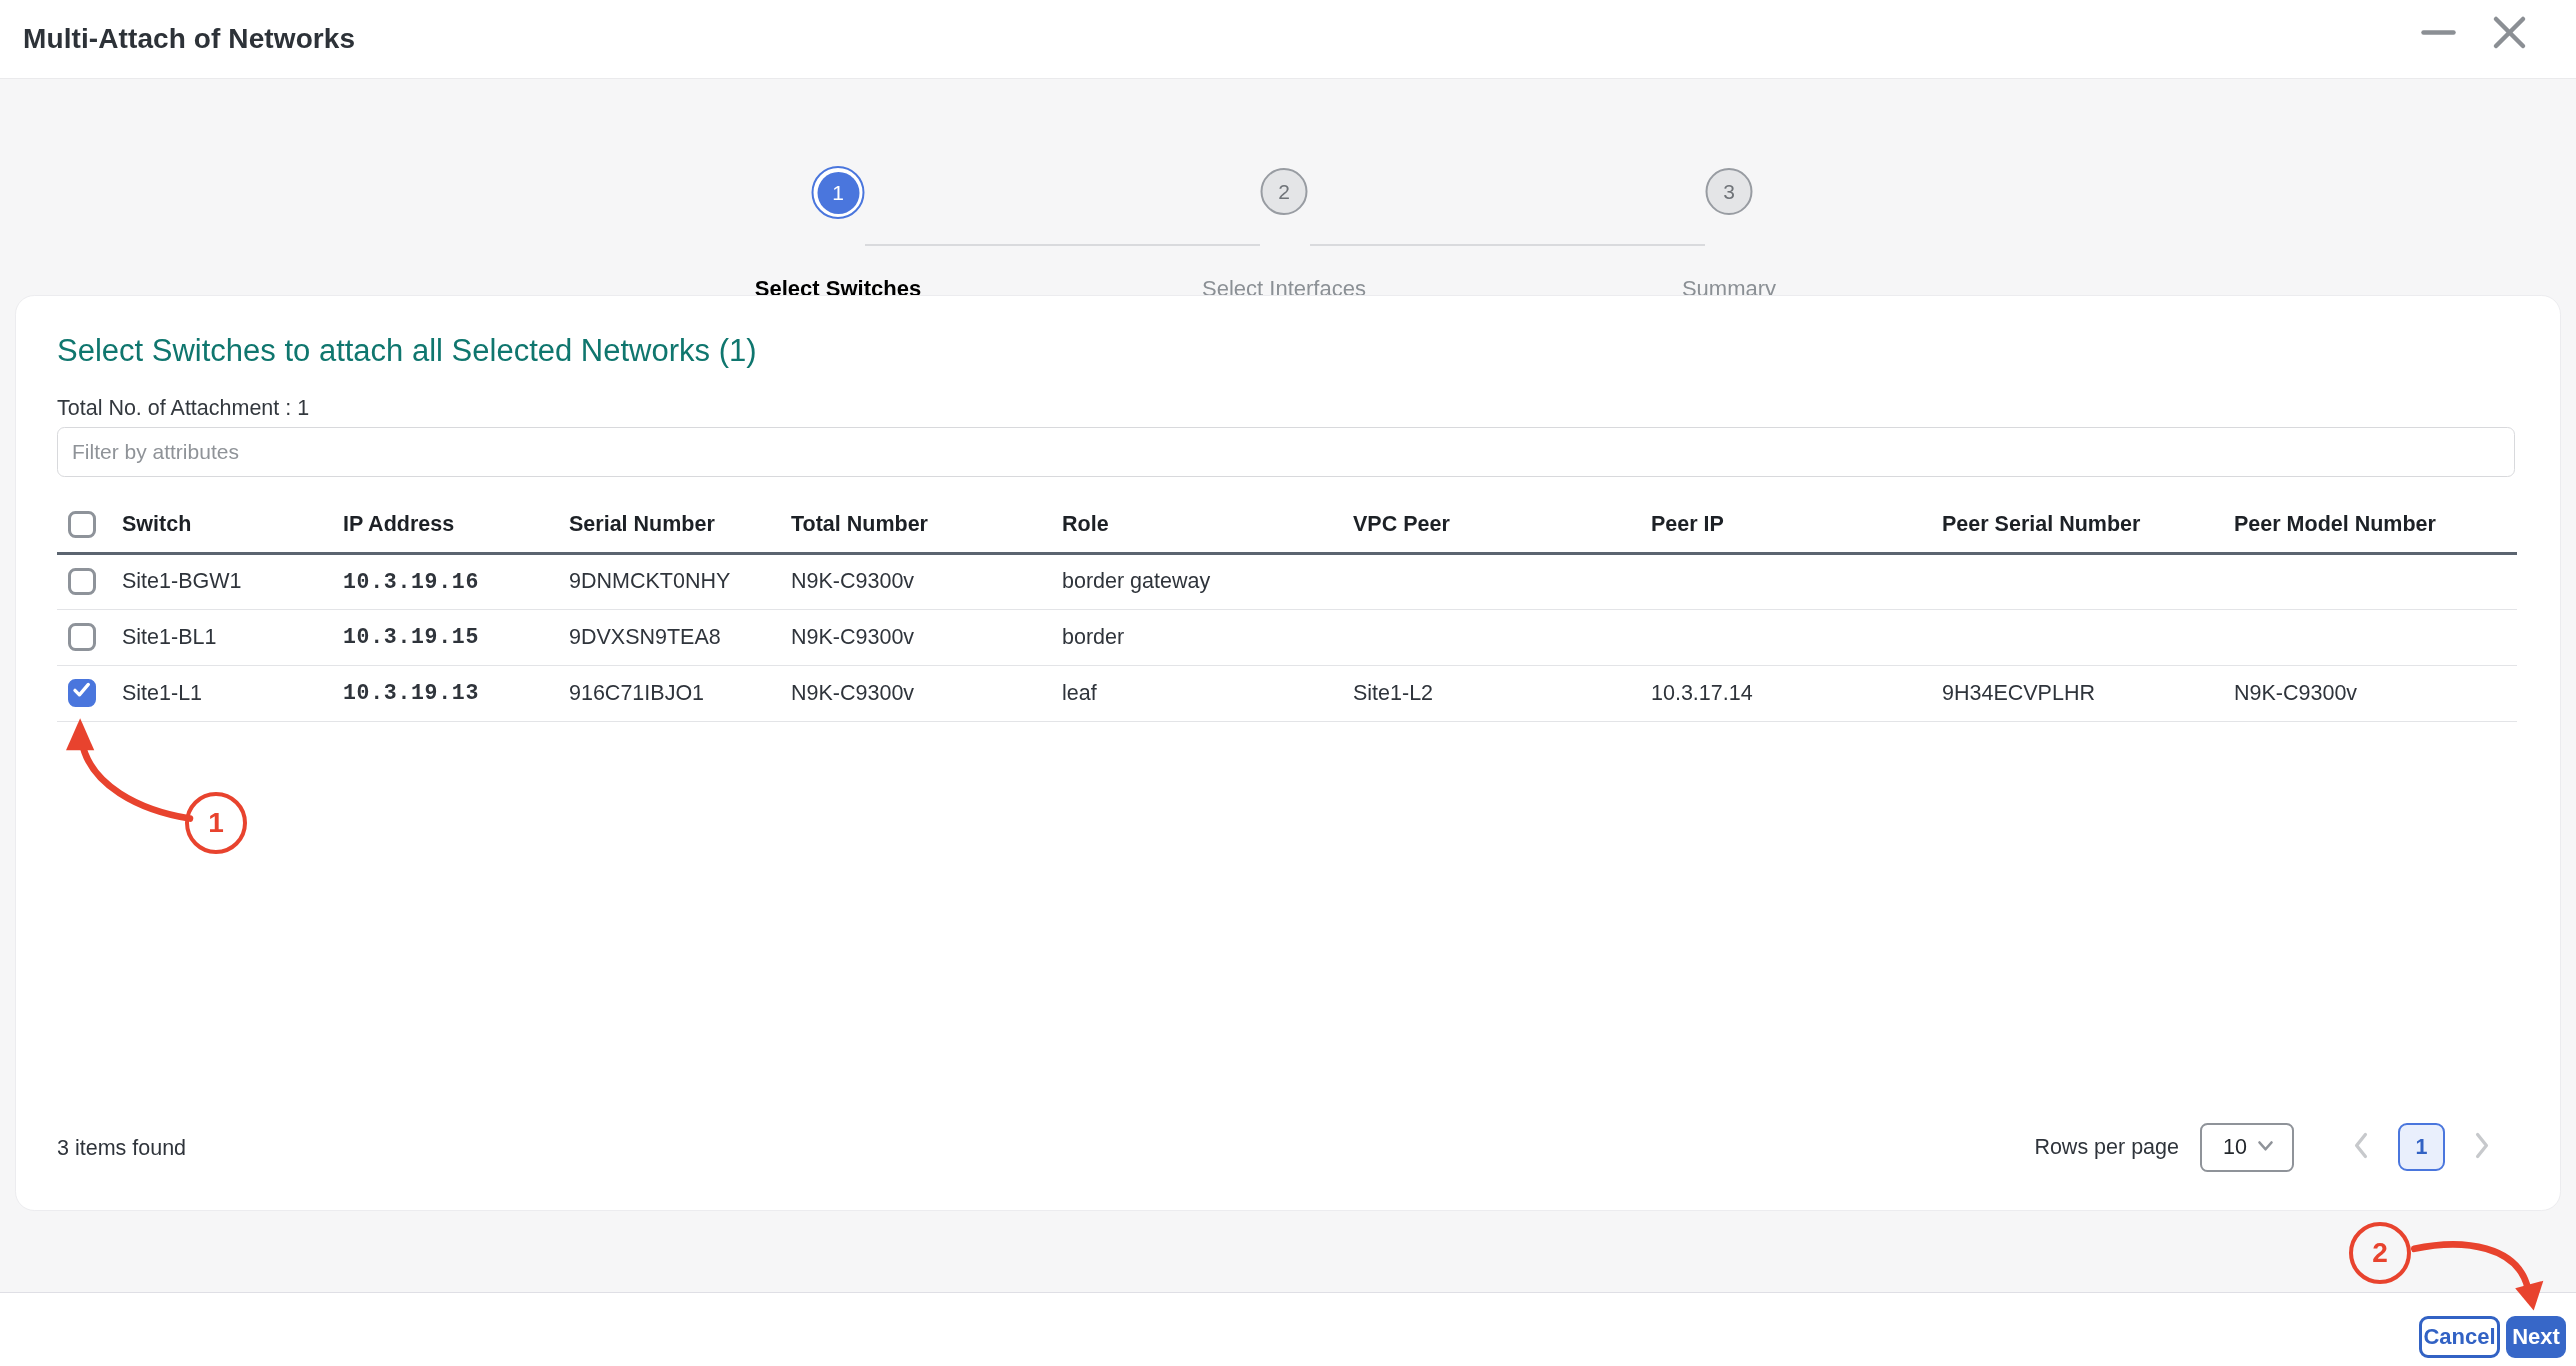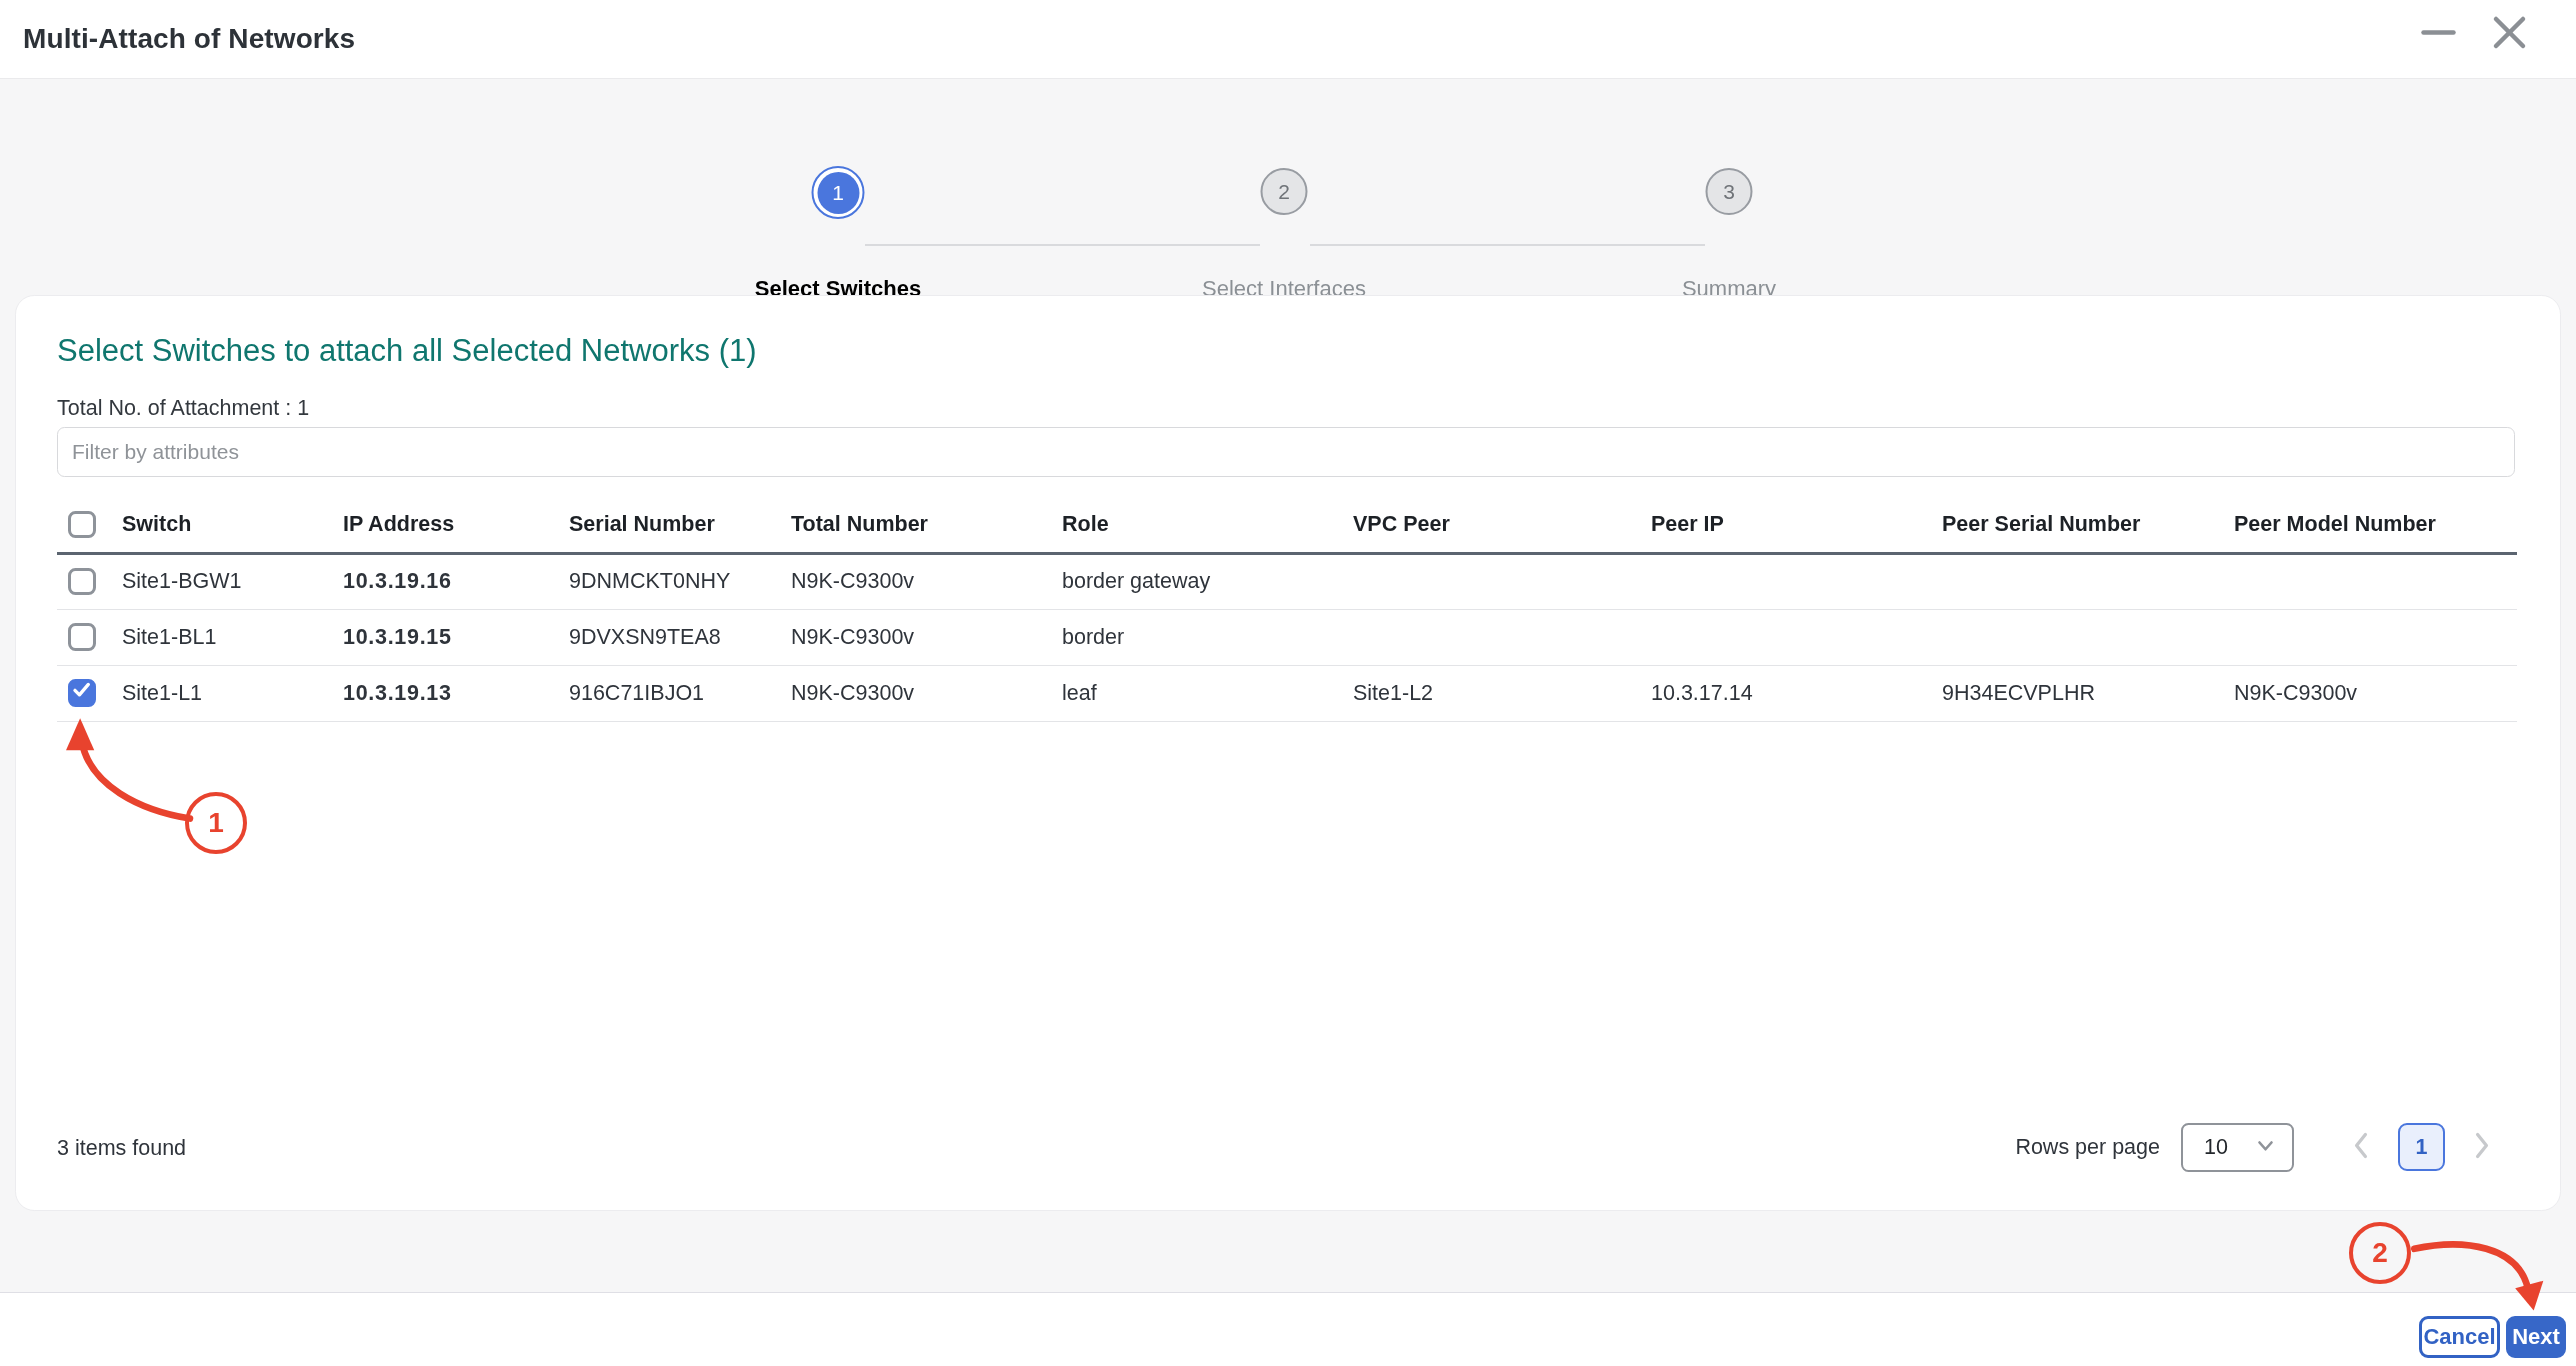"10.3.19.16" .red-ip { font-family: Liberation Sans, sans-serif -> Liberation Mono, monospace }
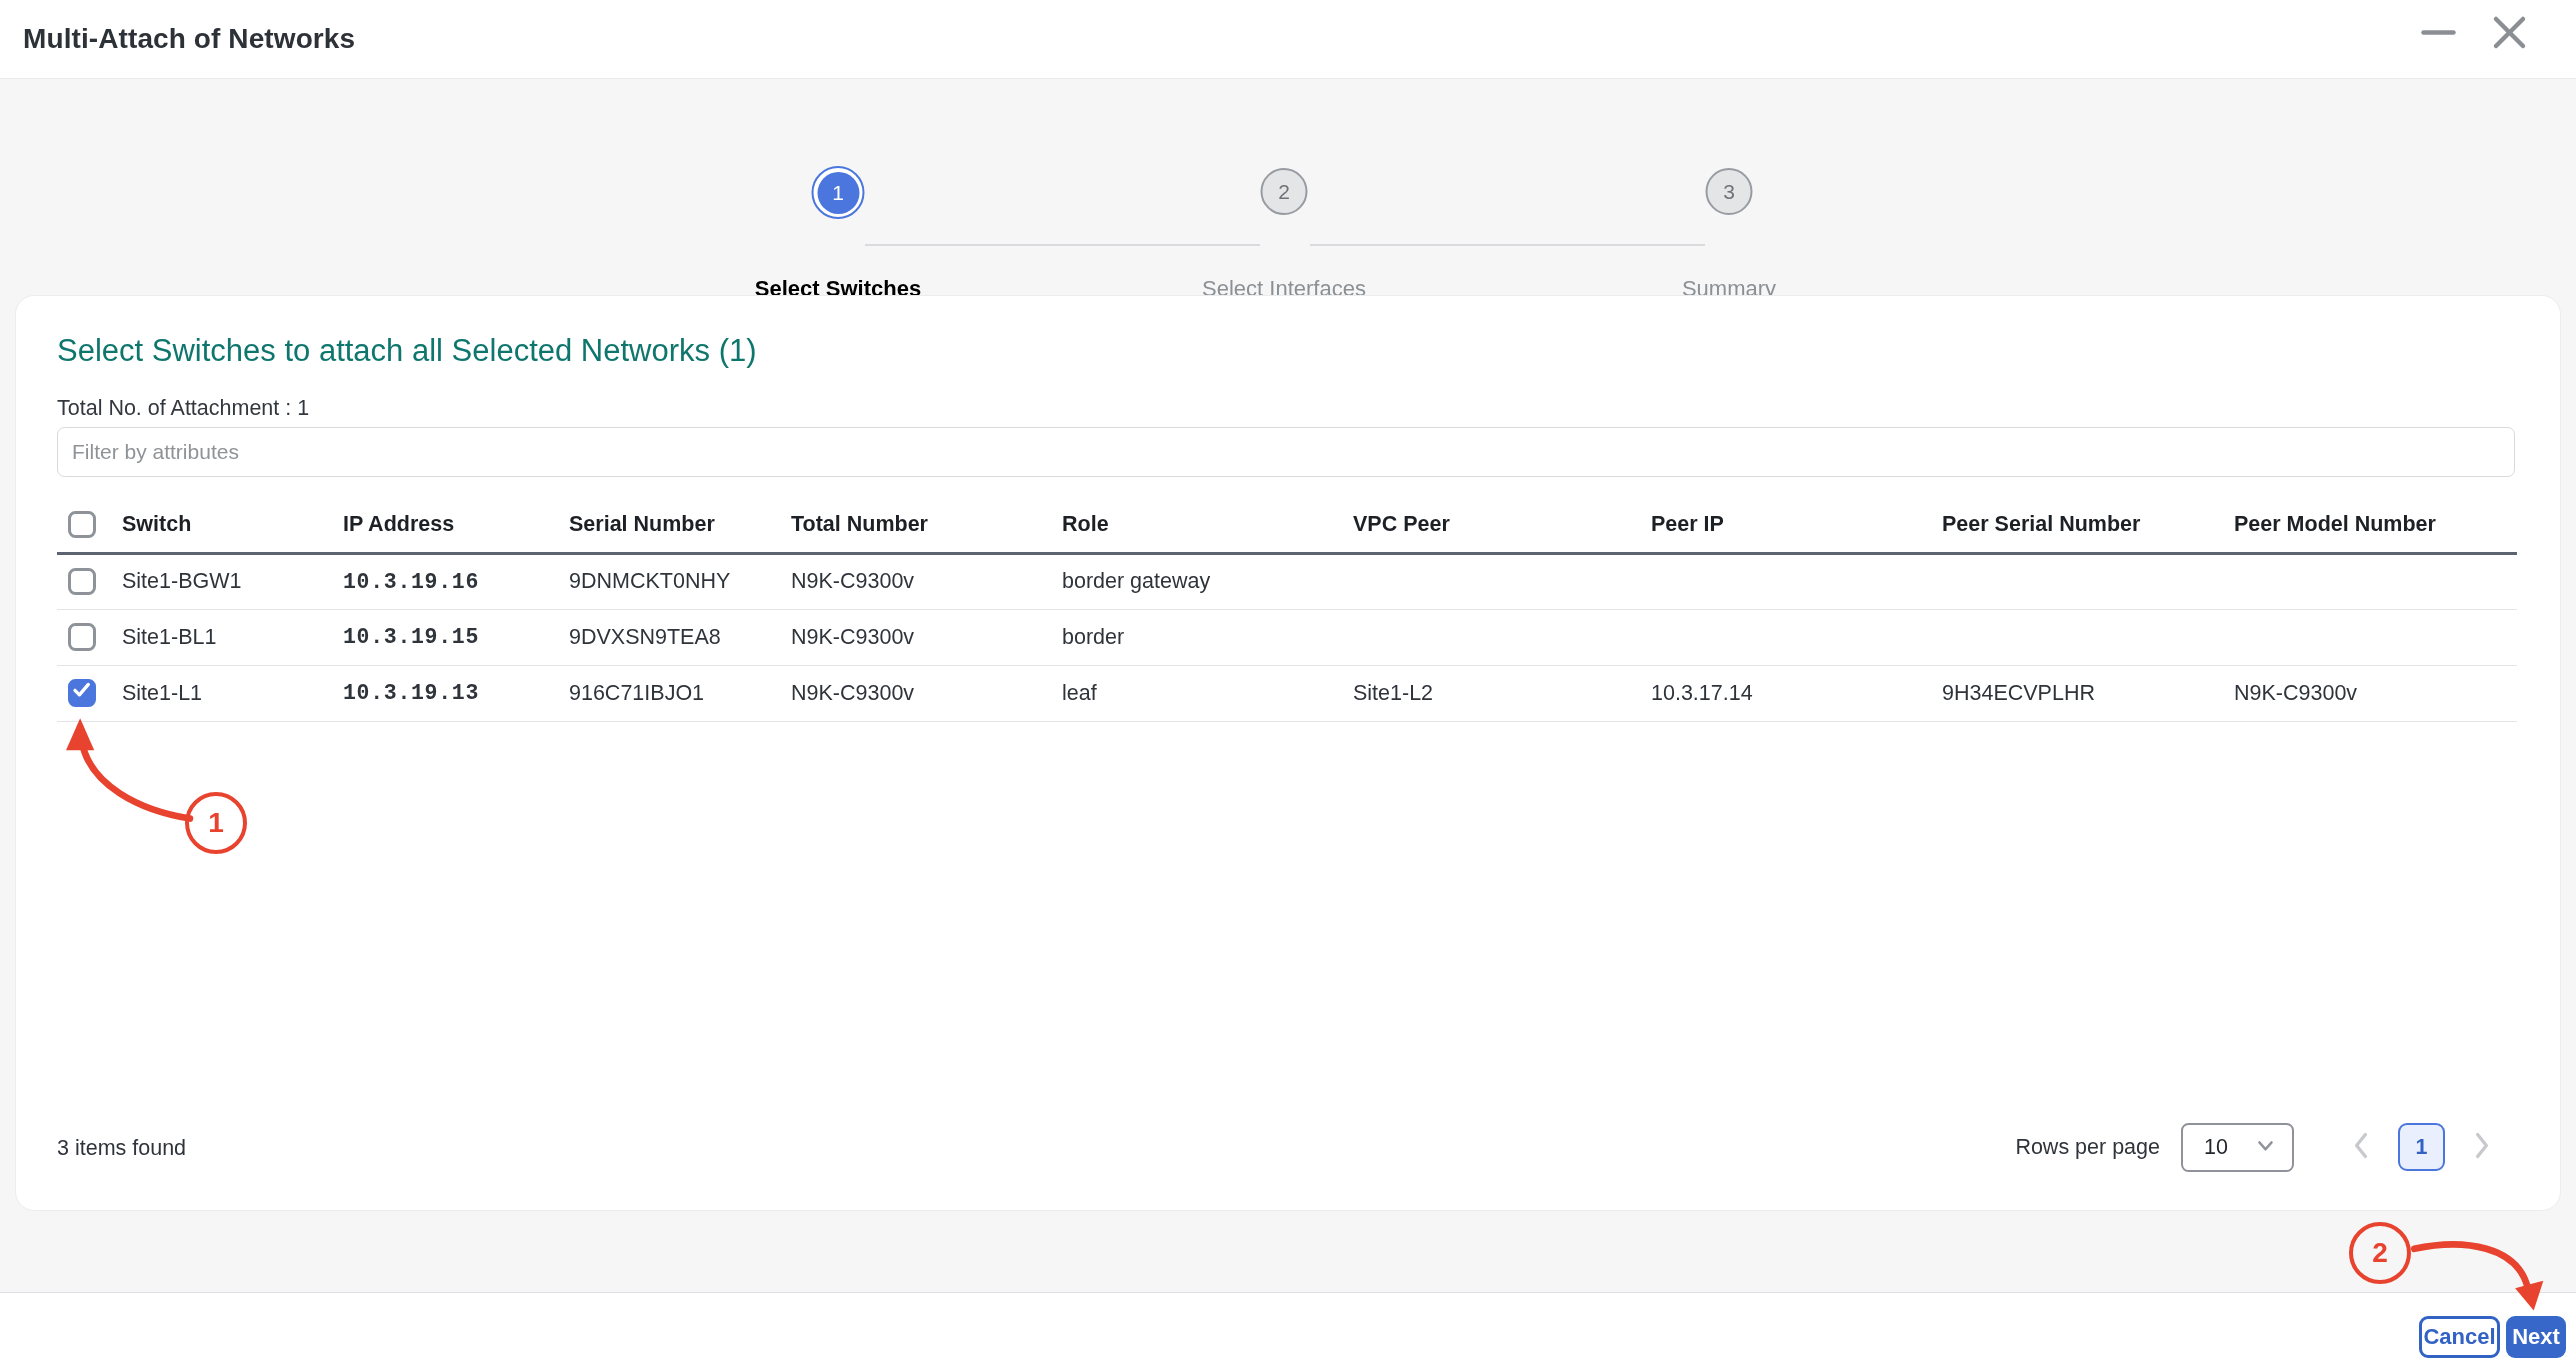"10" .rpp-select { width: 113px -> 94px }
